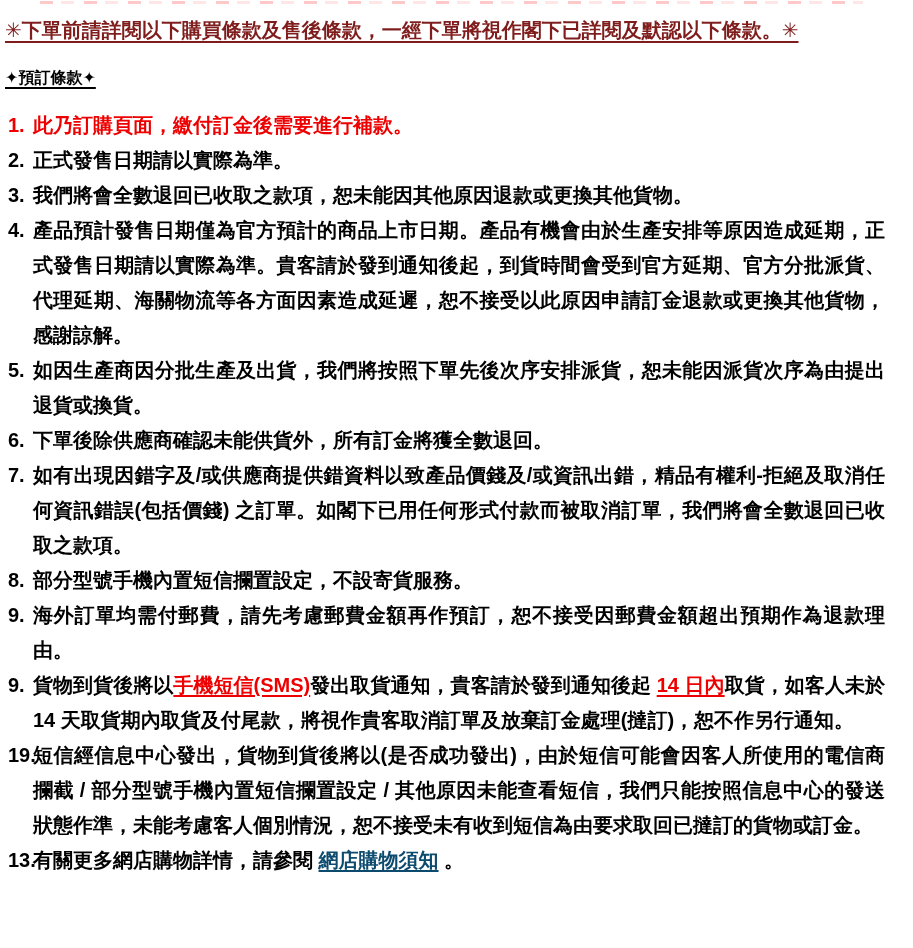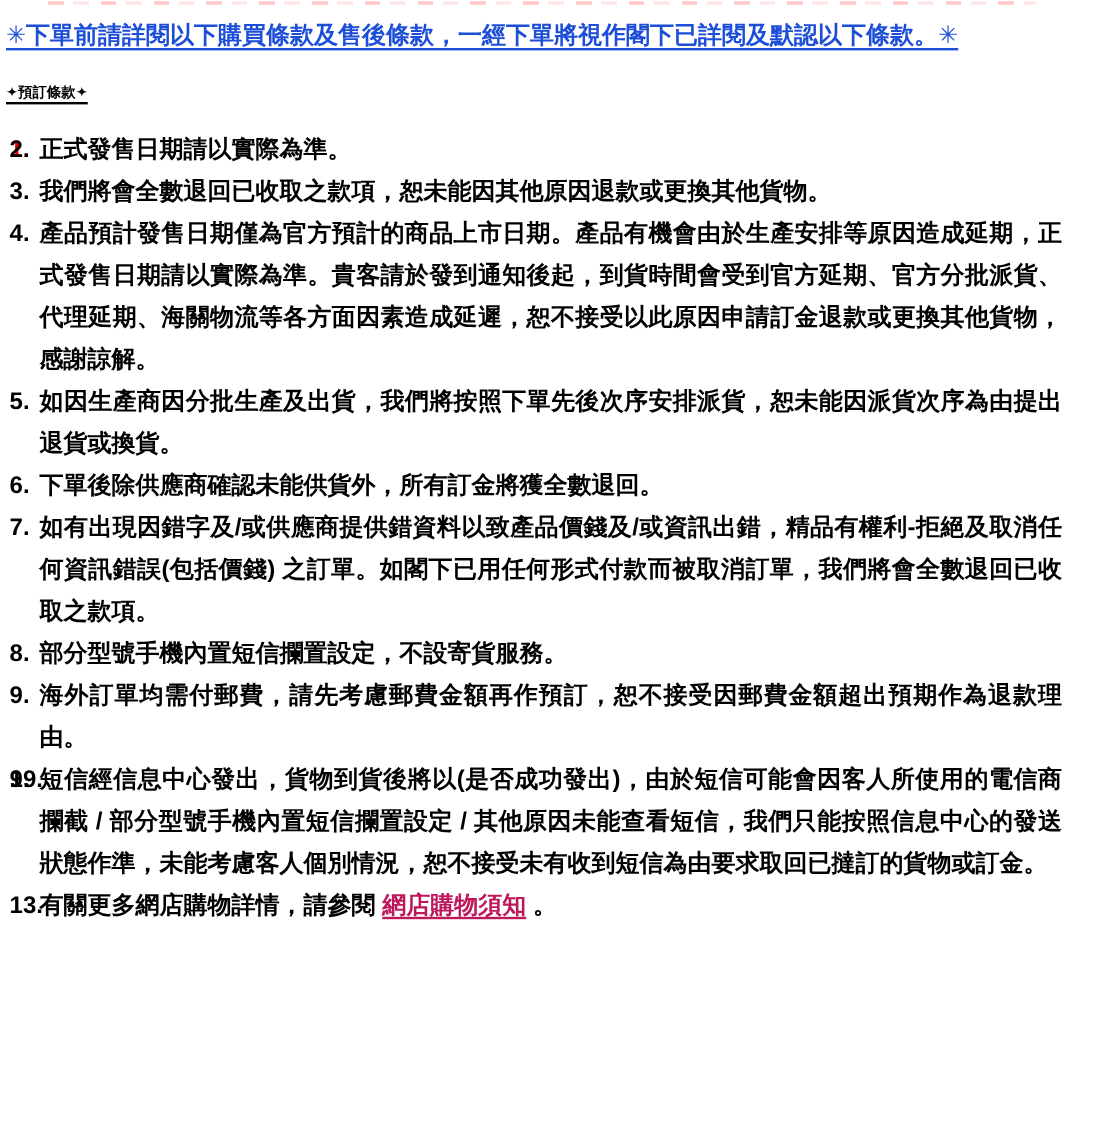"✳下單前請詳閱以下購買條款及售後條款，一經下單將視作閣下已詳閱及默認以下條款。✳" .notice { color: #1d4ed8 -> #7f1d1d }
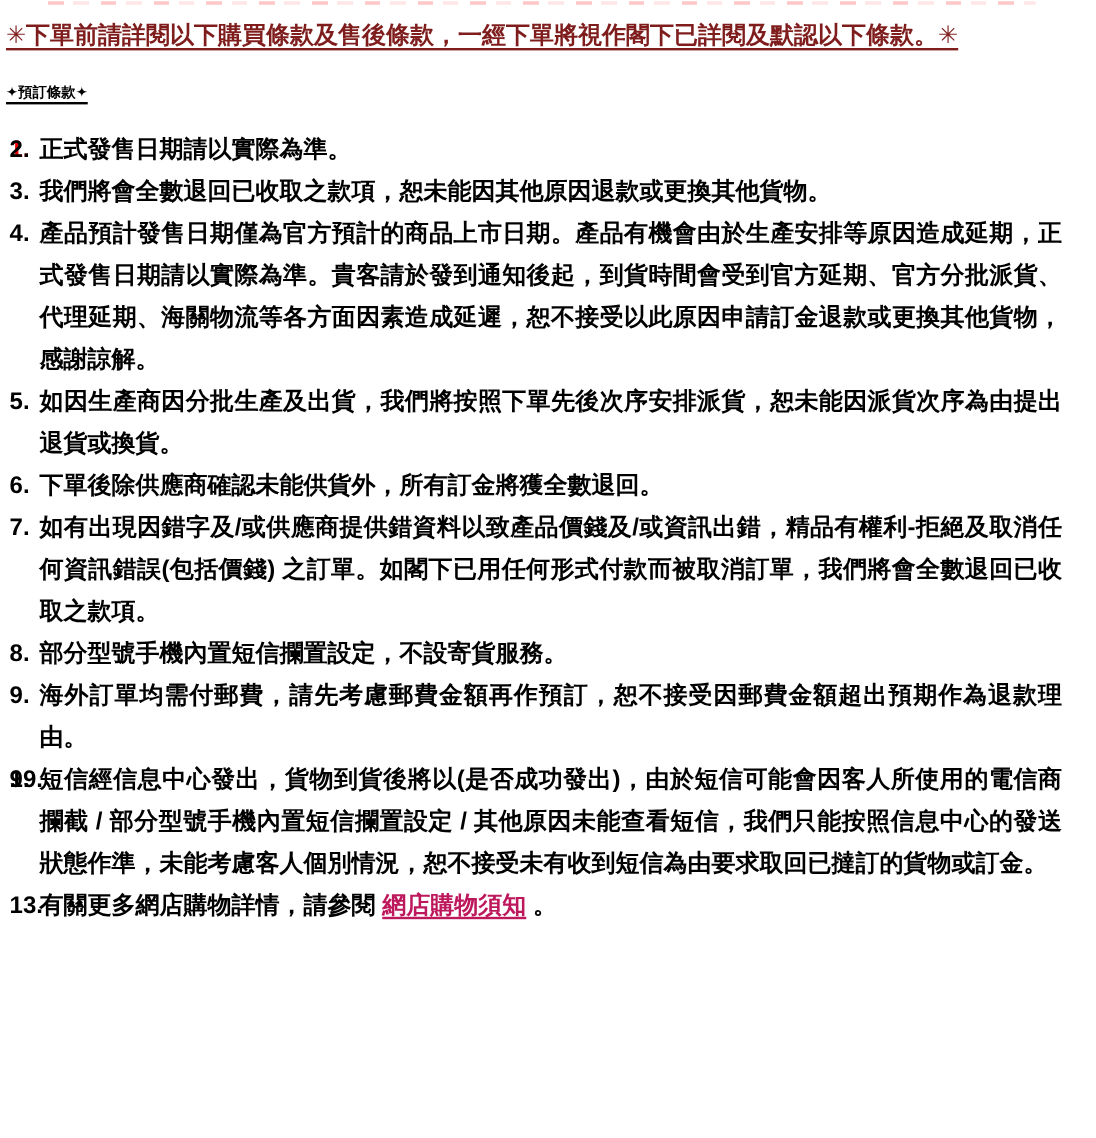"✦預訂條款✦" .section-title { font-size: 12px -> 16px }
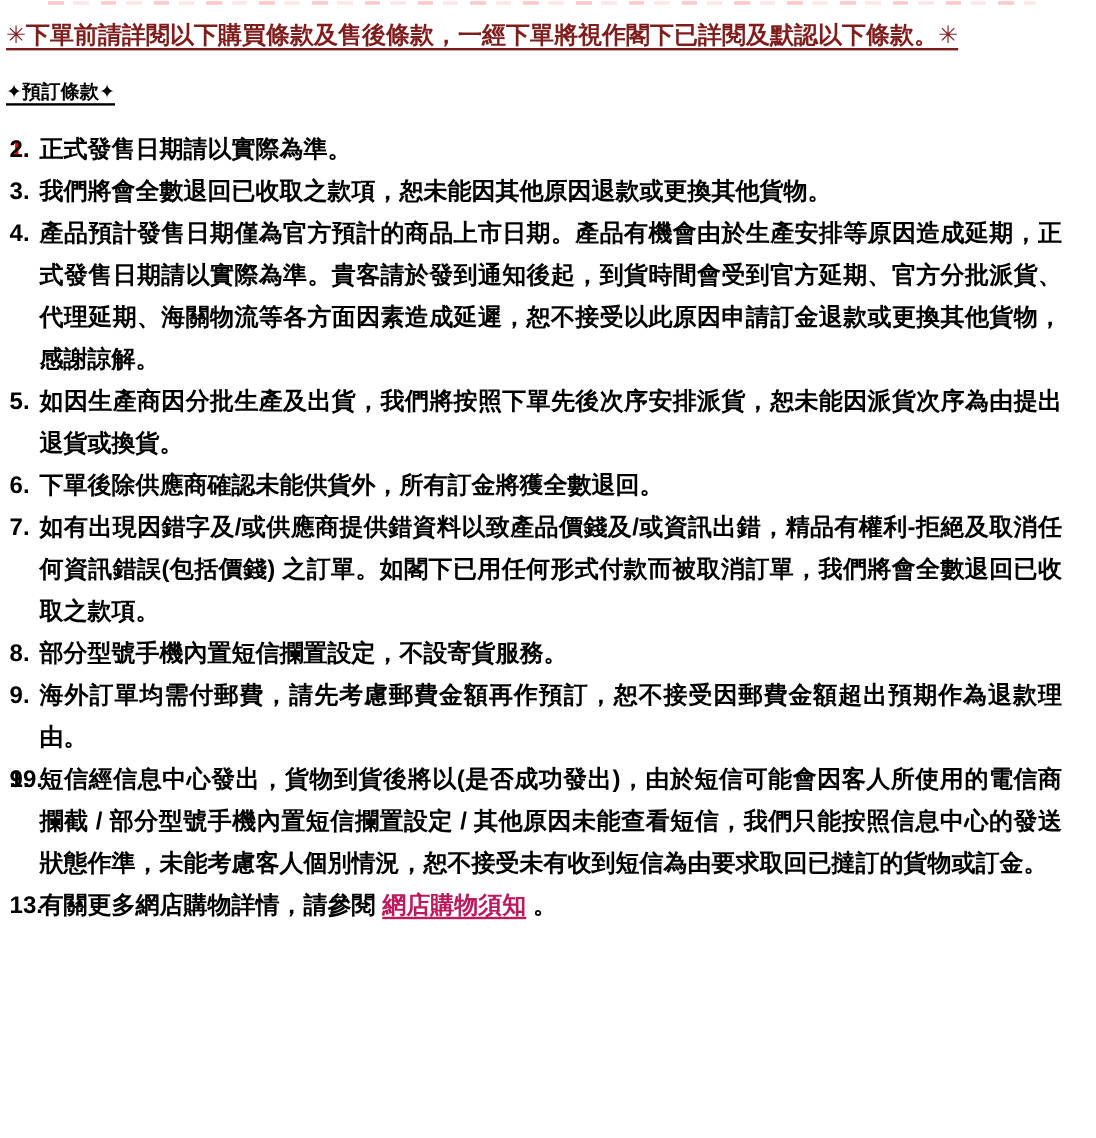"此乃訂購頁面，繳付訂金後需要進行補款。" span.term-text { html: none -> <span><span>此乃訂購頁面，繳付訂金後需要進行補款。</span></span> }
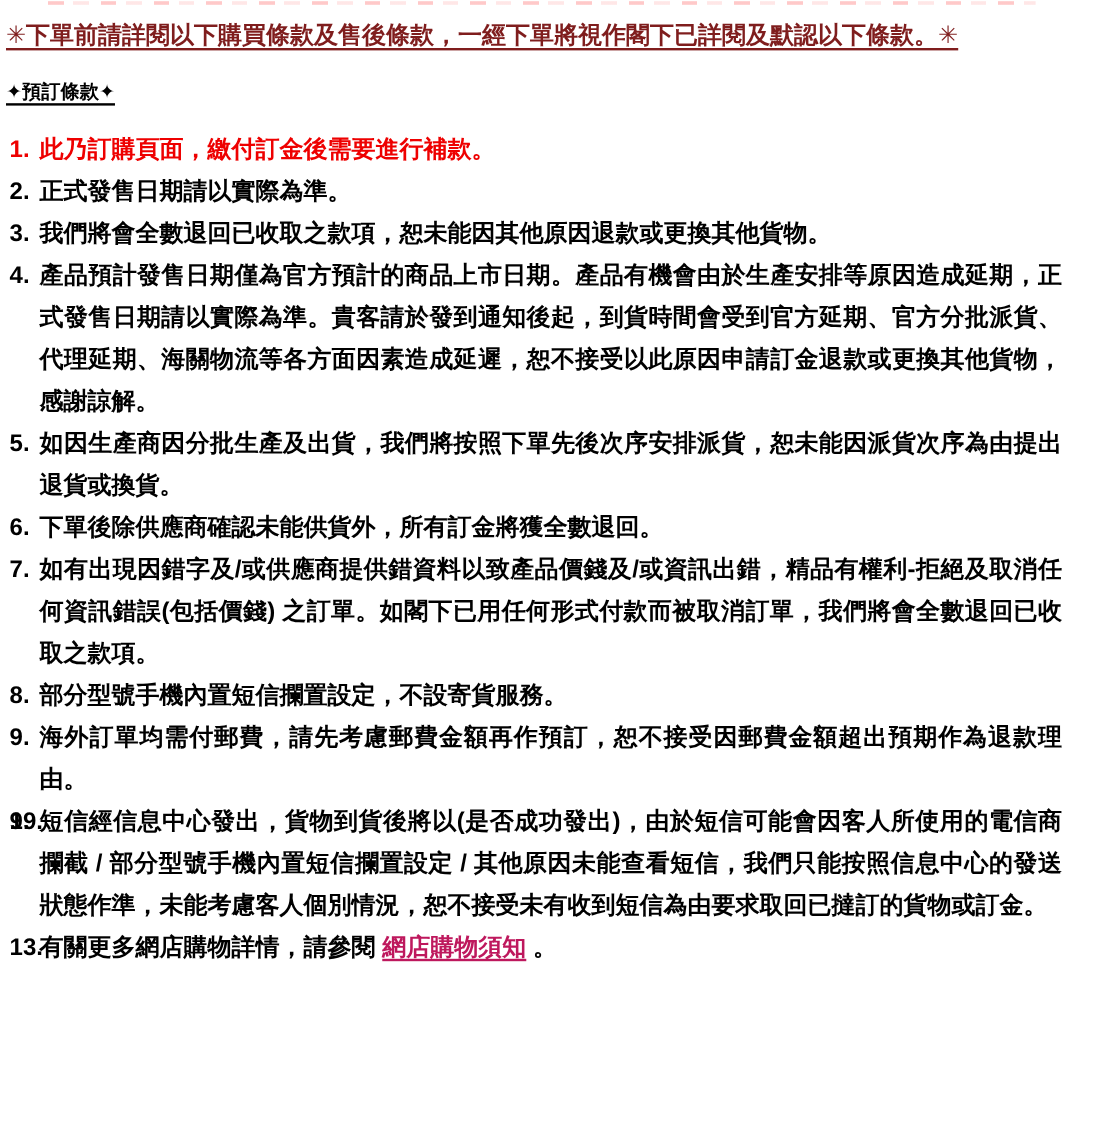"貨物到貨後將以手機短信(SMS)發出取貨通知，貴客請於發到通知後起 14" span.term-text { html: none -> <span><span>貨物到貨後將以</span><span>手機短信(SMS)</span><span>發出取貨通知，貴客請於發到通知後起 </span><span>14 日內</span><span>取貨，如客人未於 14 天取貨期內取貨及付尾款，將視作貴客取消訂單及放棄訂金處理(撻訂)，恕不作另行通知。</span></span> }
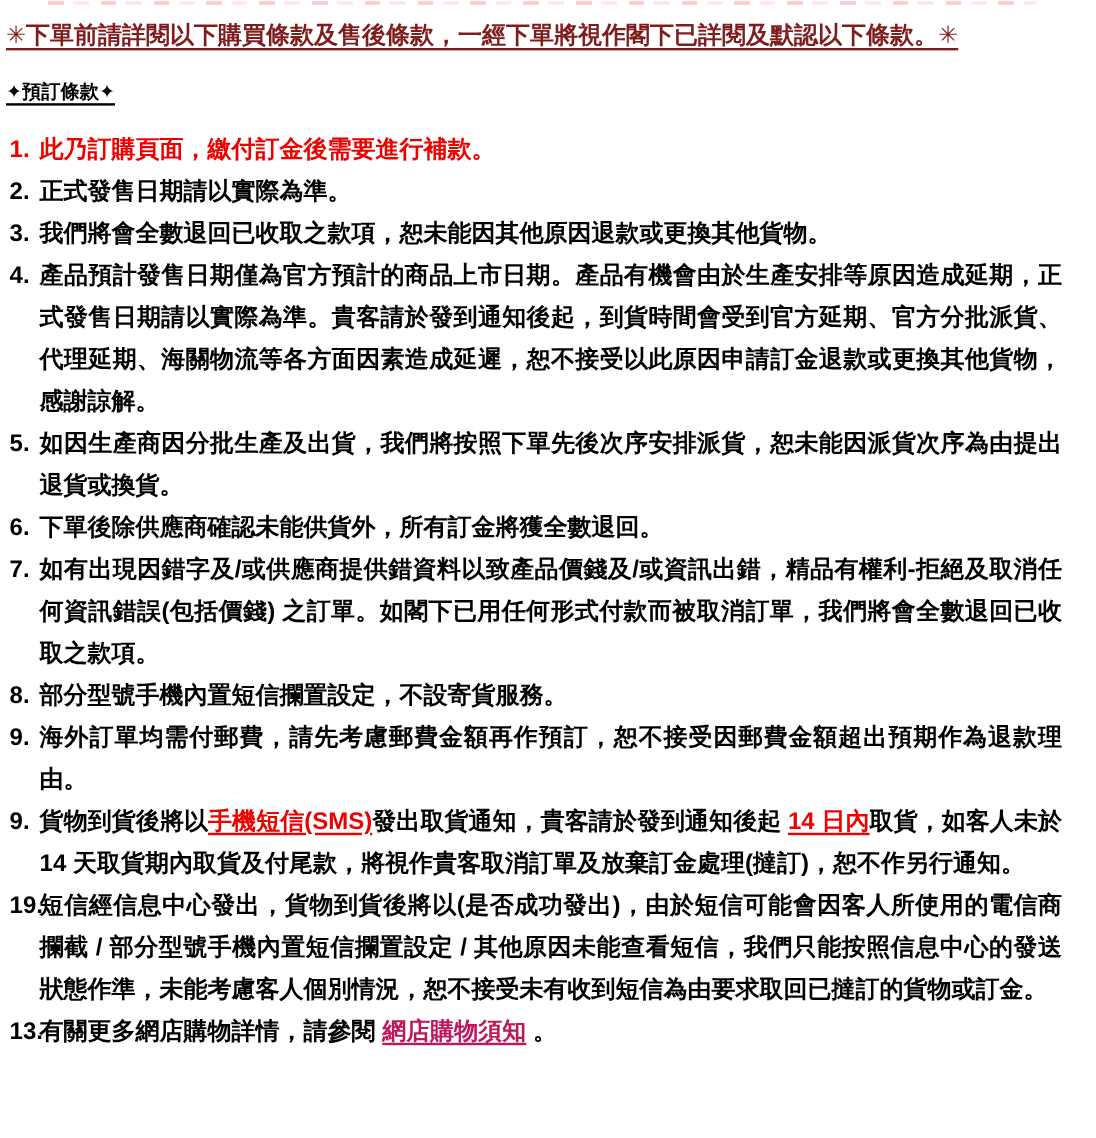"網店購物須知" .seg-link { color: #be185d -> #0c4a6e }
